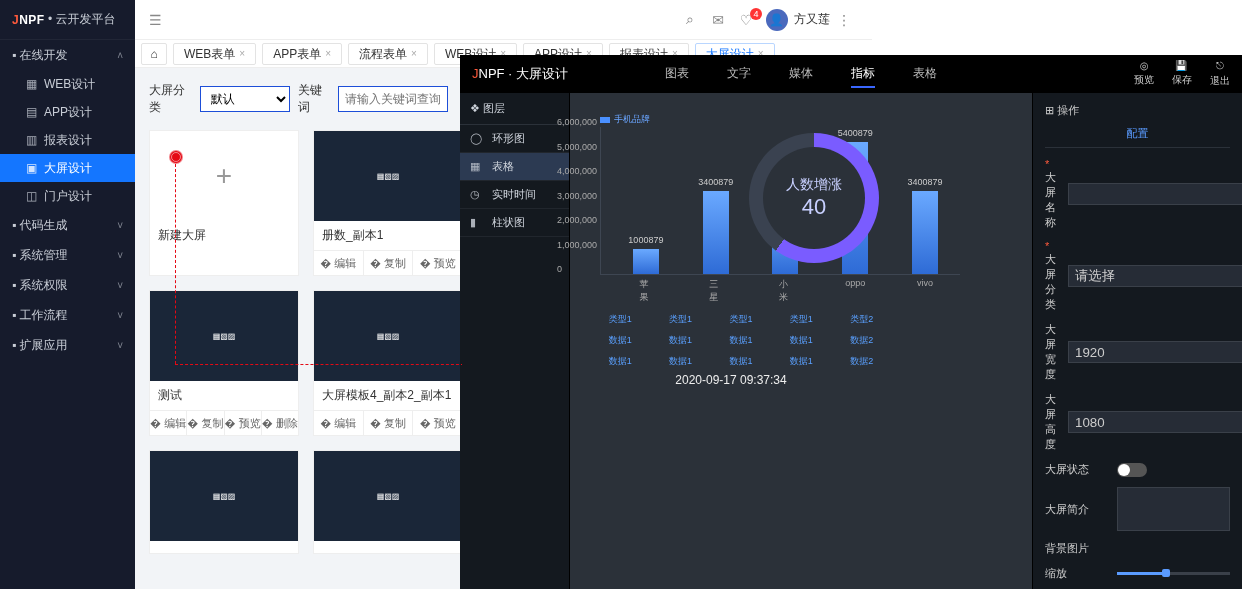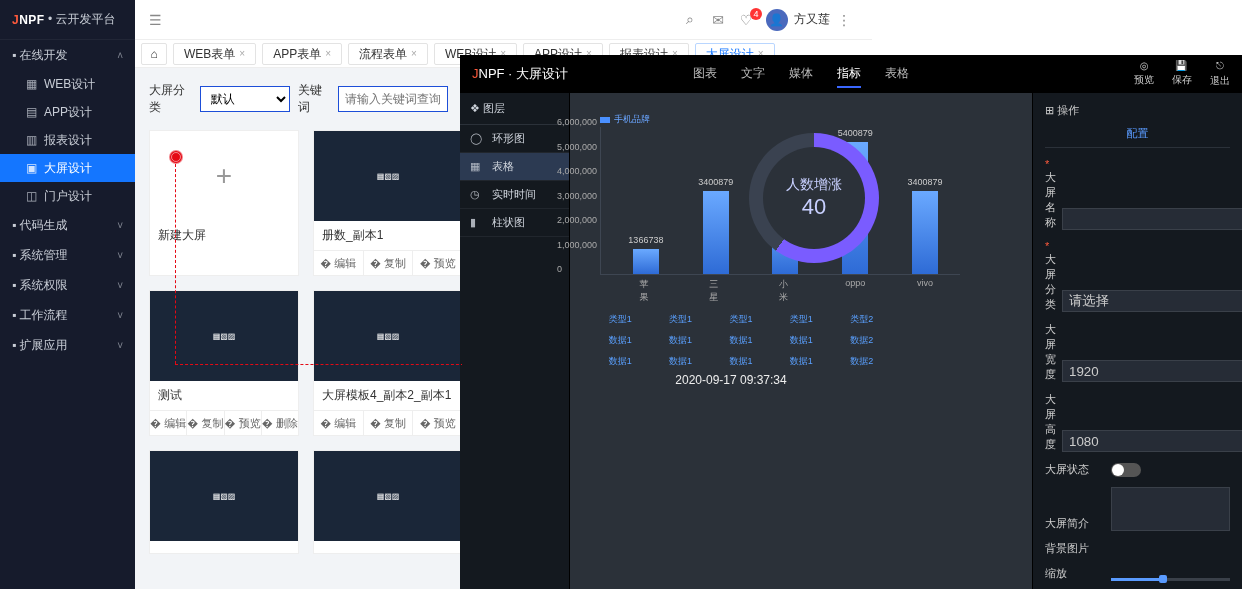"图表" .dnav { gap: 24px -> 38px }
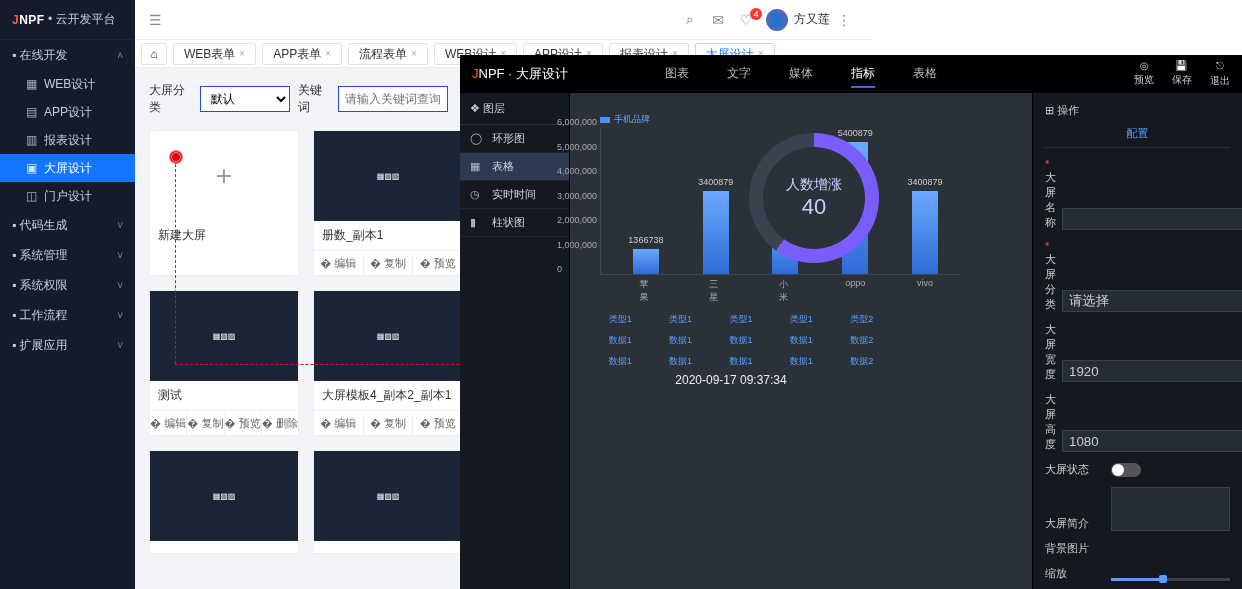"大屏名称" .prow { align-items: flex-end -> center; gap: 6px -> 12px }
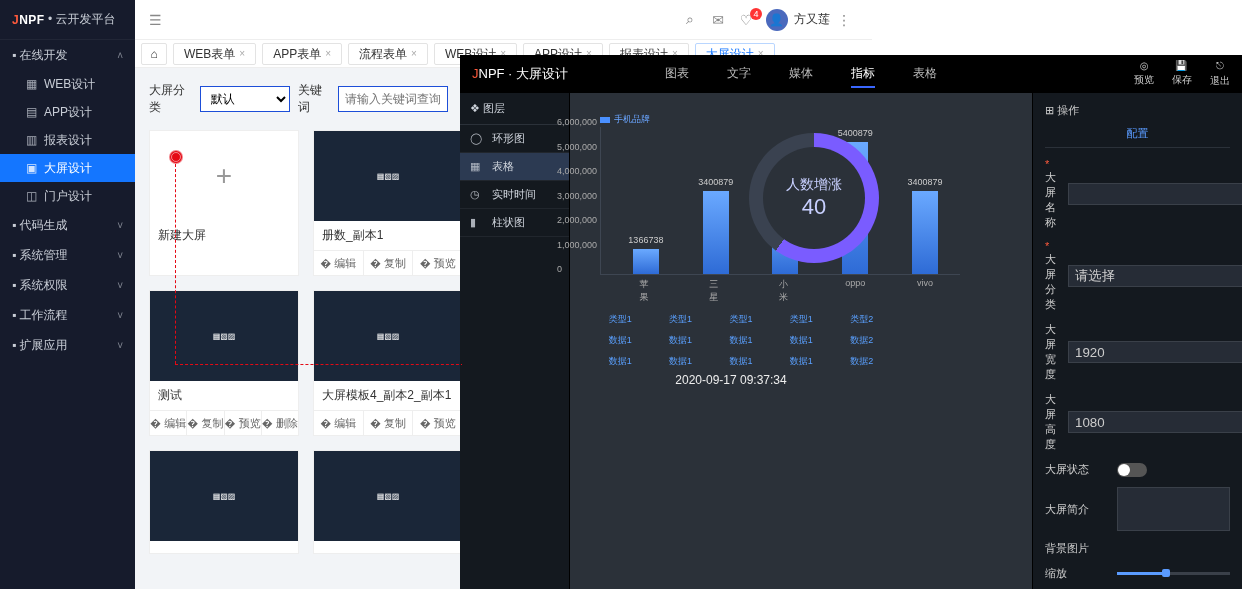"1366738" span.bl { text: 1366738 -> 1000879 }
